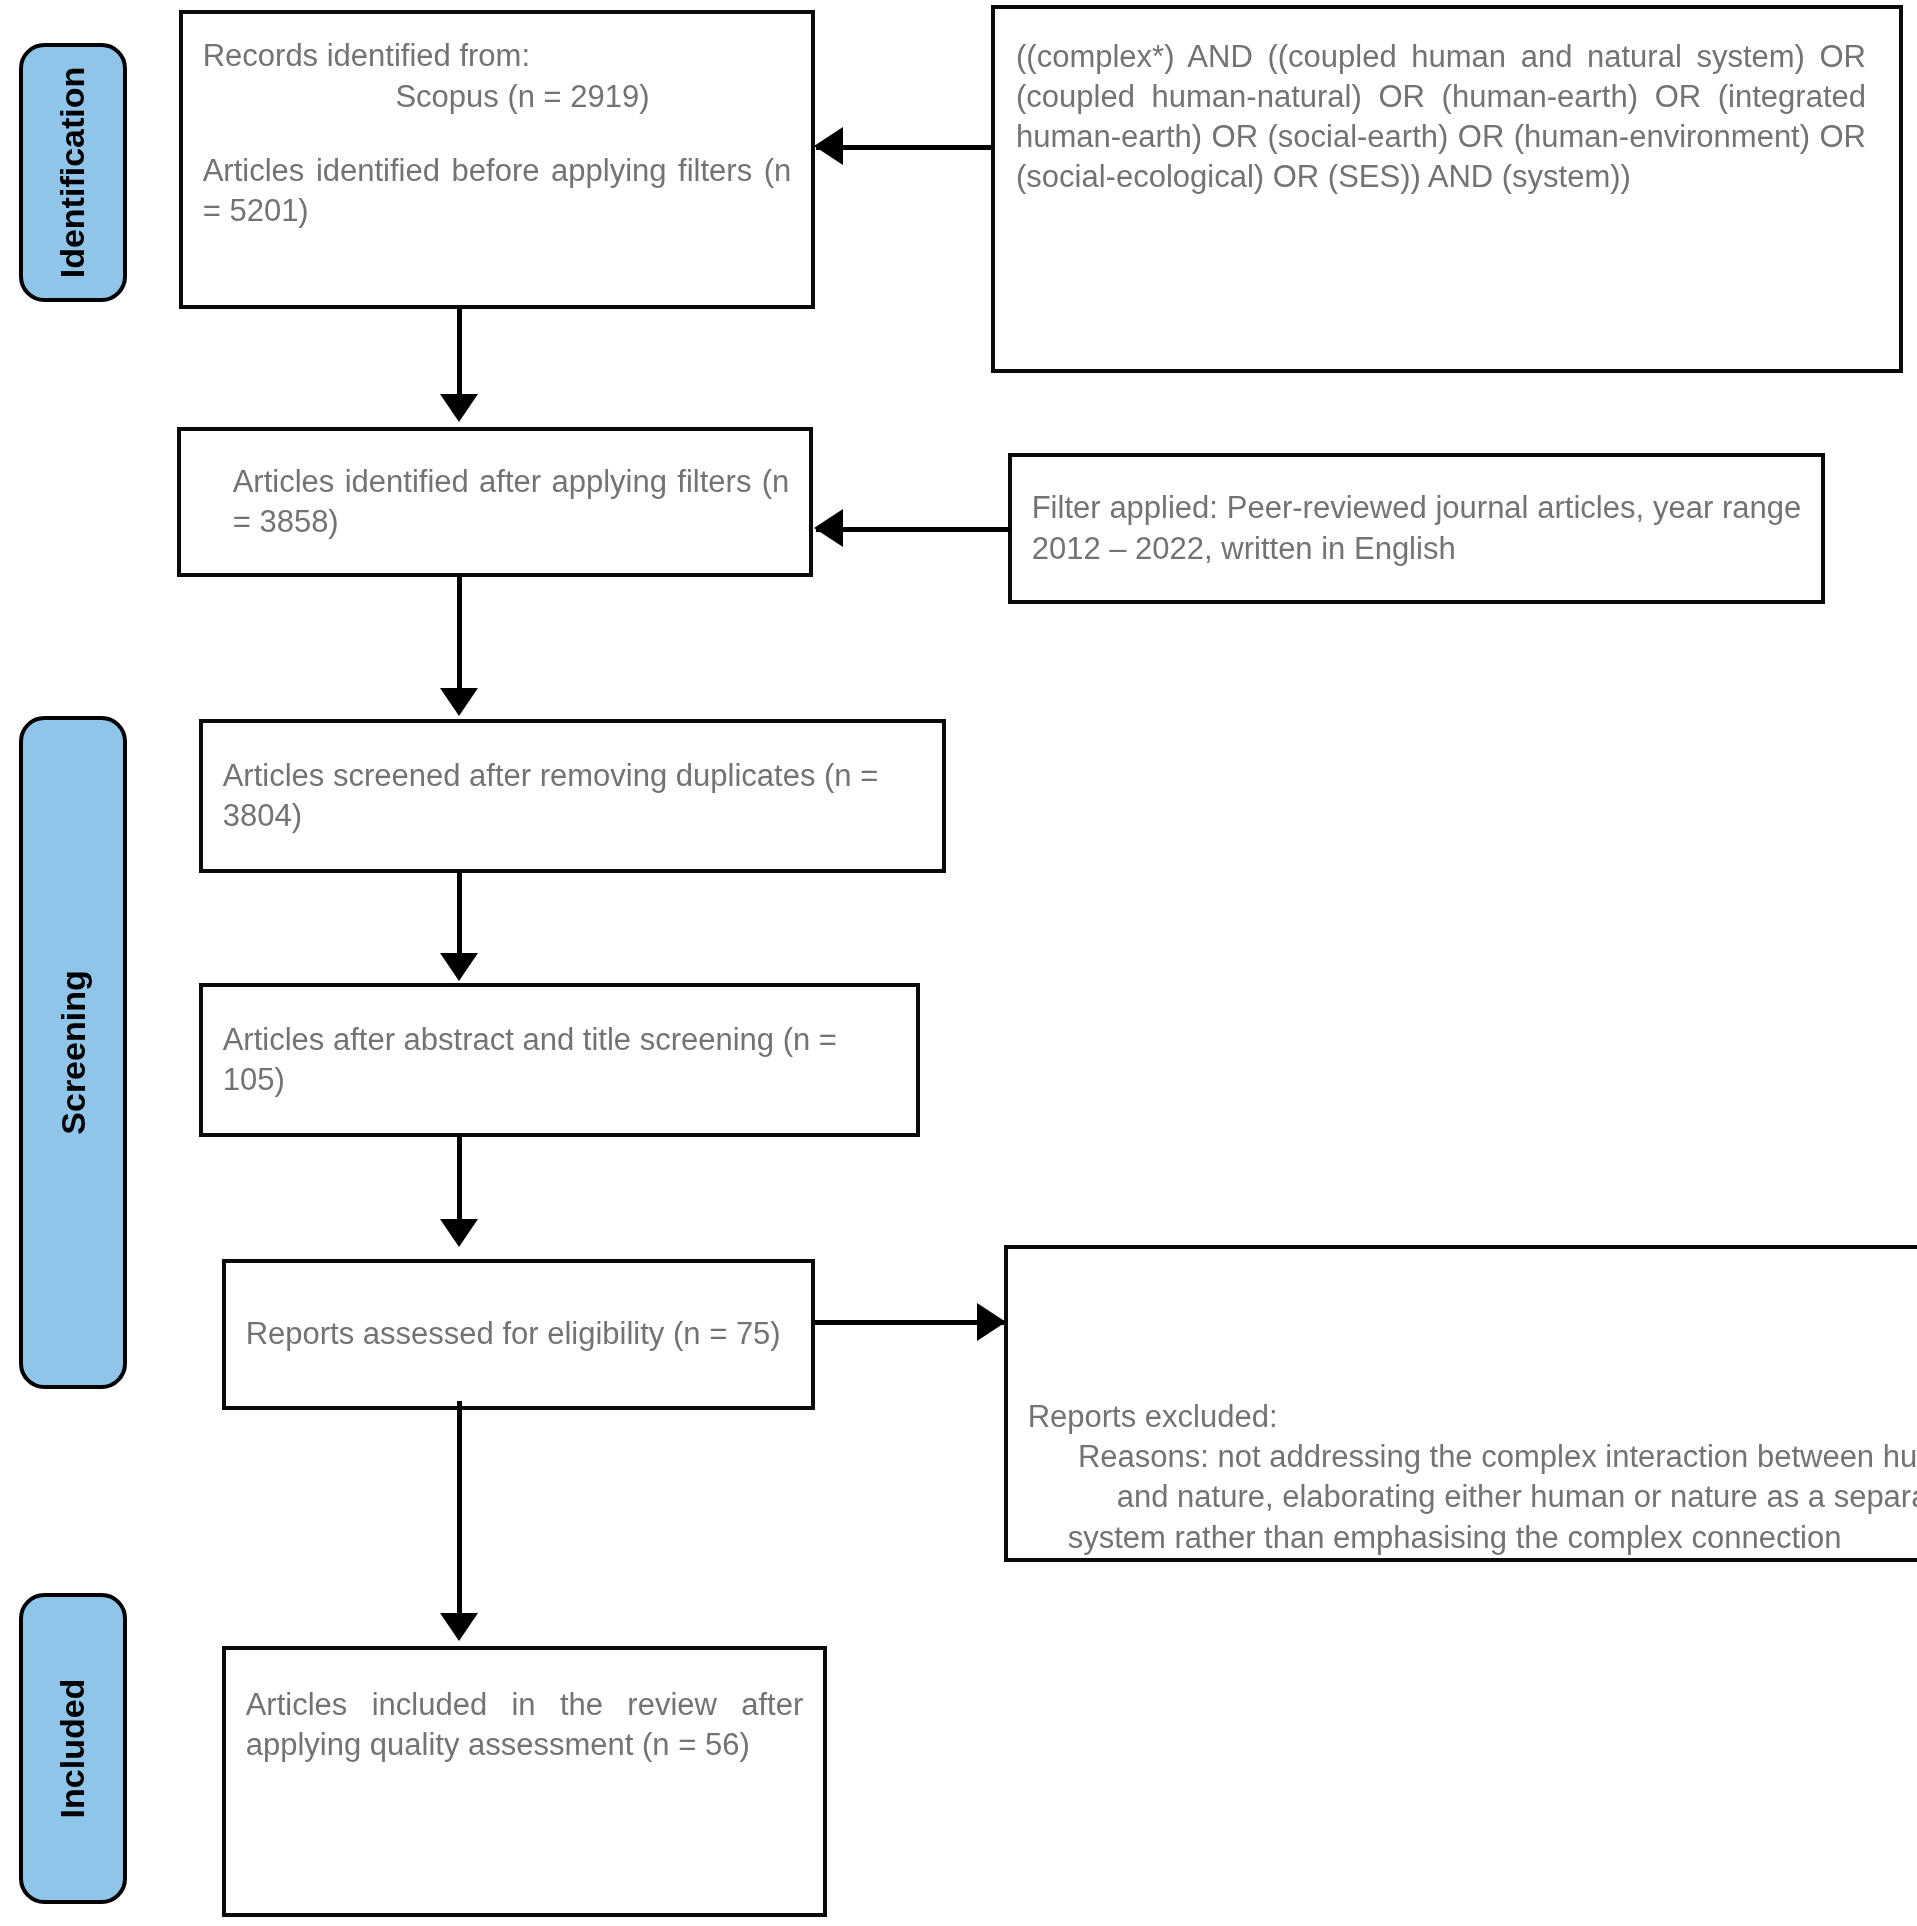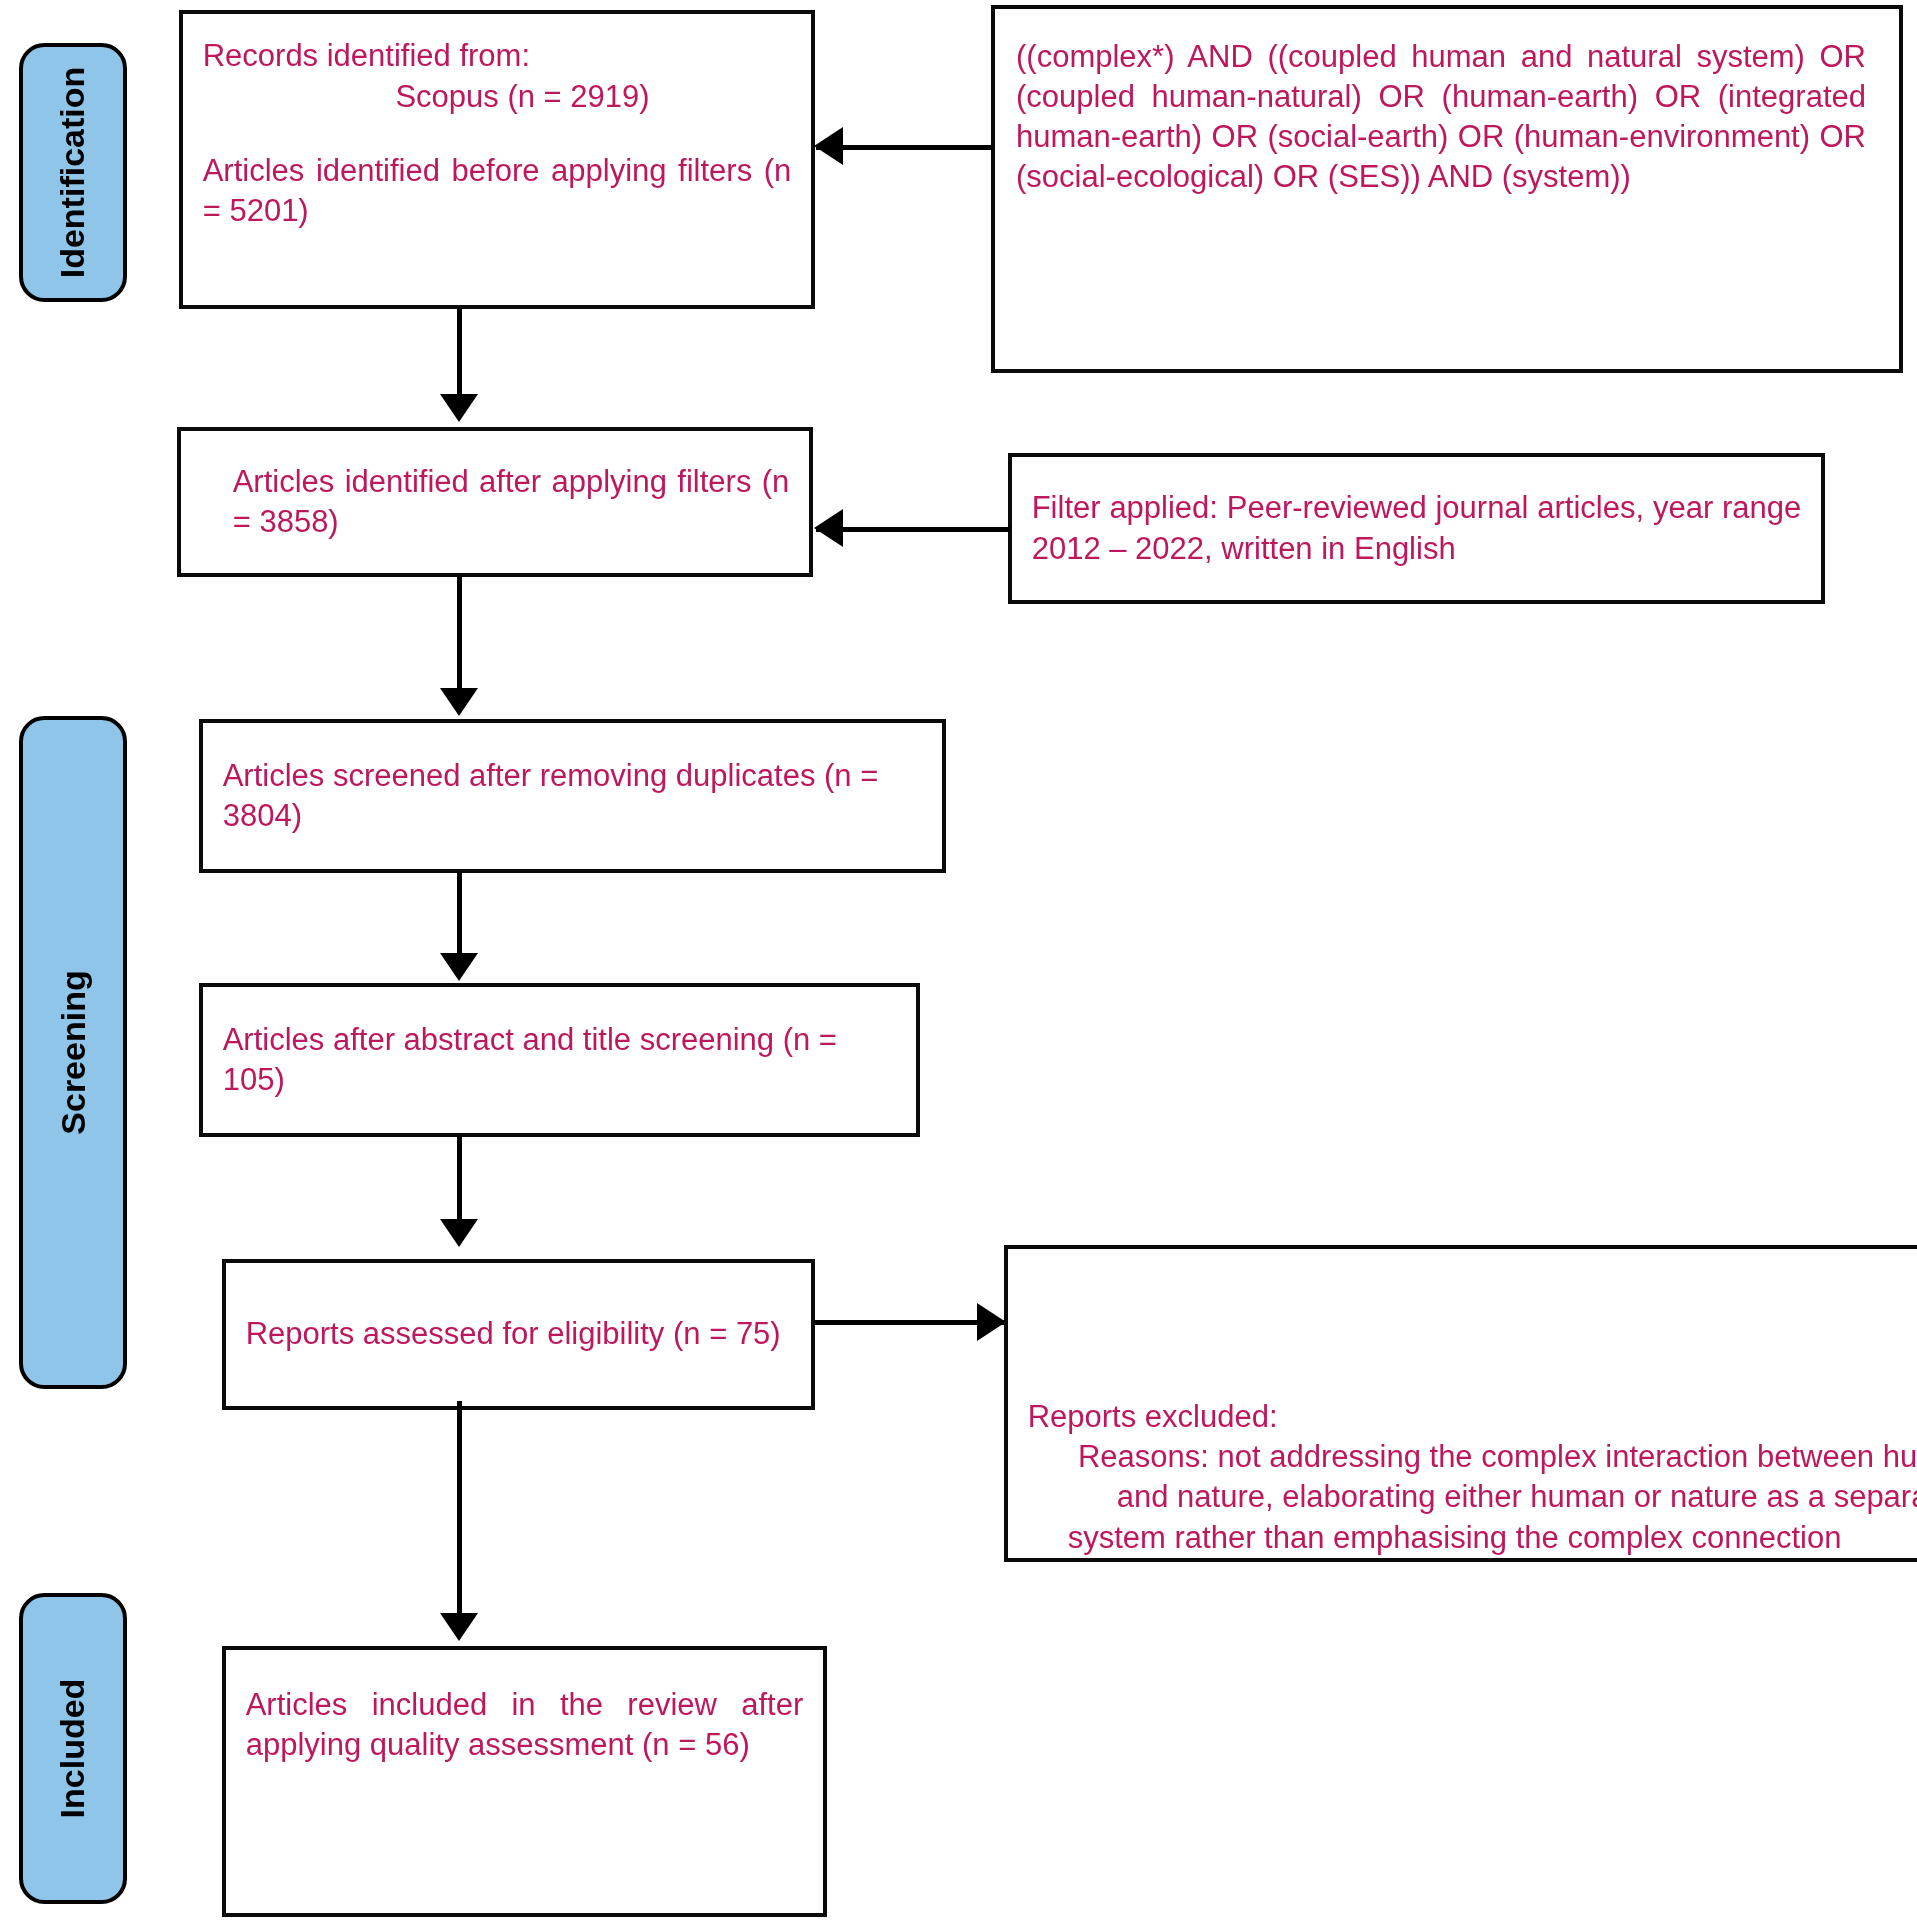"Records identified from:" .flow-box .box-text { color: #be185d -> #737373 }
